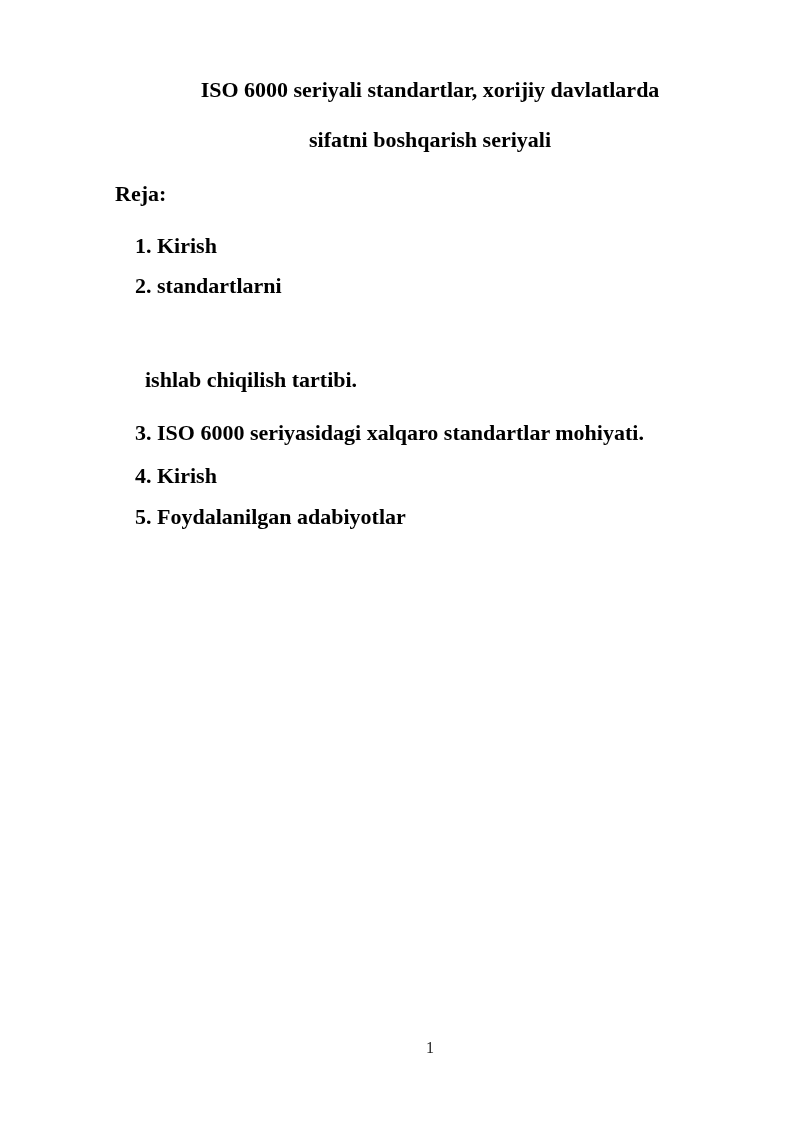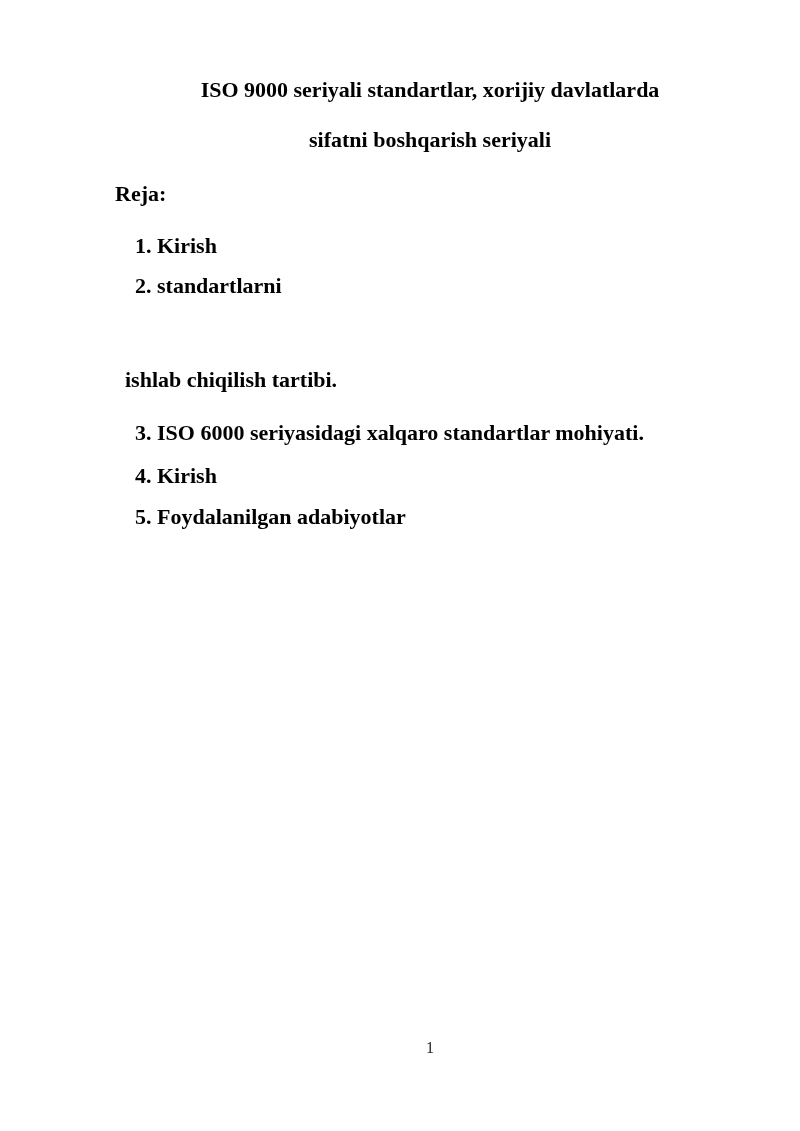"ISO 9000 seriyali standartlar, xorijiy" div.row { text: 9000 -> 6000 }
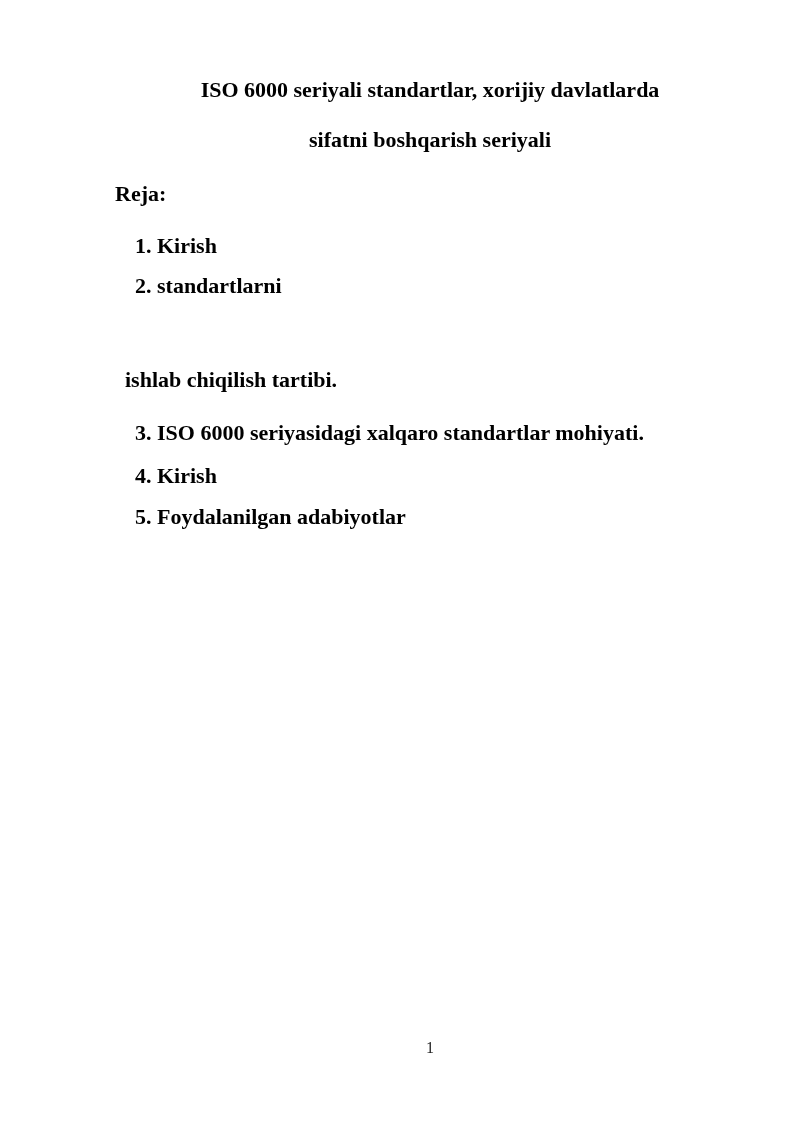"ishlab chiqilish tartibi." .para { left: 125px -> 145px }
